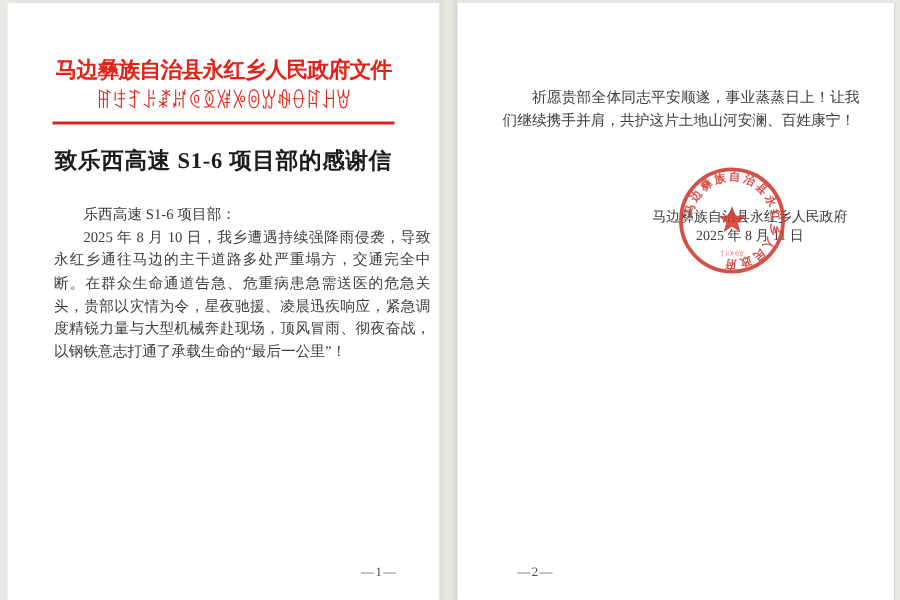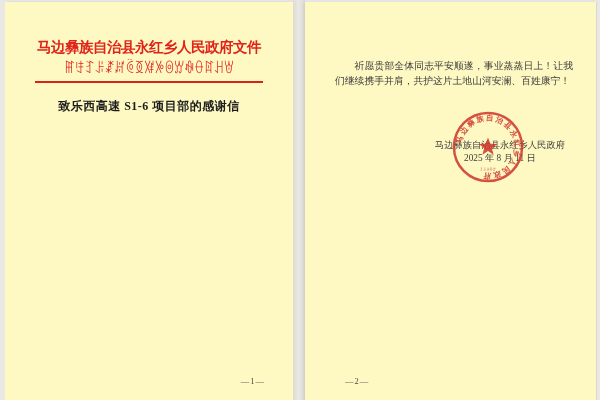"马边彝族自治县永红乡人民政府文件" .page { background: #fef9c3 -> #ffffff }
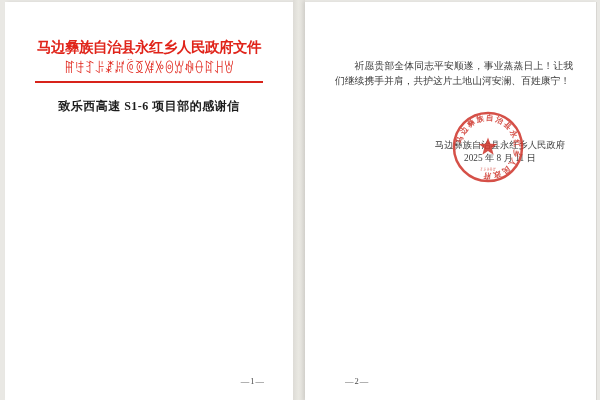"致乐西高速 S1-6 项目部的感谢信" .doc-title { font-size: 12px -> 15px }
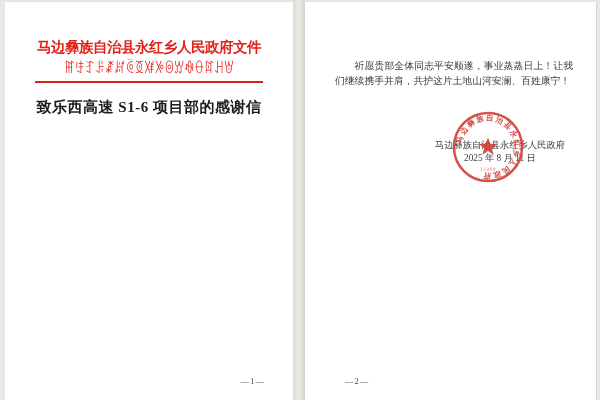"乐西高速 S1-6 项目部：" p.salutation { html: none -> <p>乐西高速 S1-6 项目部：</p> }
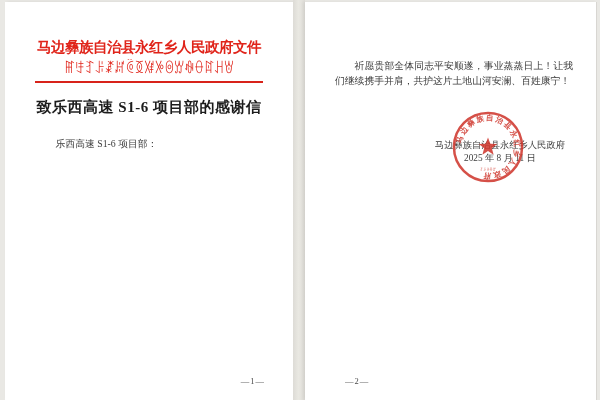"2025 年 8 月 10" p { html: none -> <p>2025 年 8 月 10 日，我乡遭遇持续强降雨侵袭，导致永红乡通往马边的主干道路多处严重塌方，交通完全中断。在群众生命通道告急、危重病患急需送医的危急关头，贵部以灾情为令，星夜驰援、凌晨迅疾响应，紧急调度精锐力量与大型机械奔赴现场，顶风冒雨、彻夜奋战，以钢铁意志打通了承载生命的“最后一公里”！</p> }
